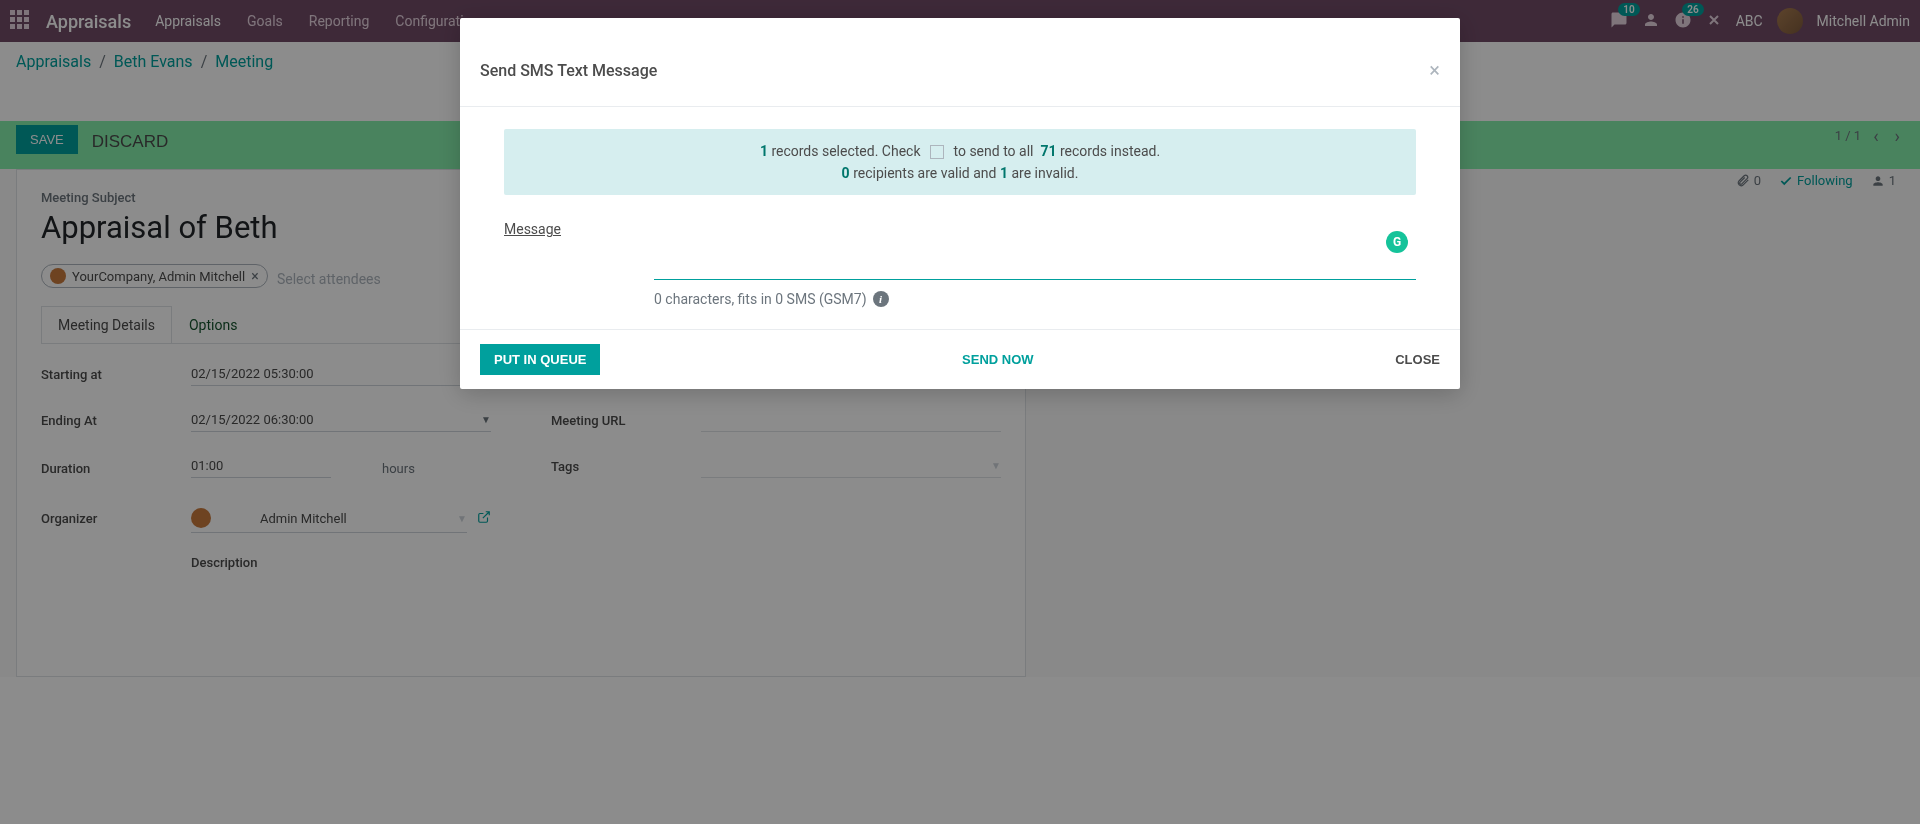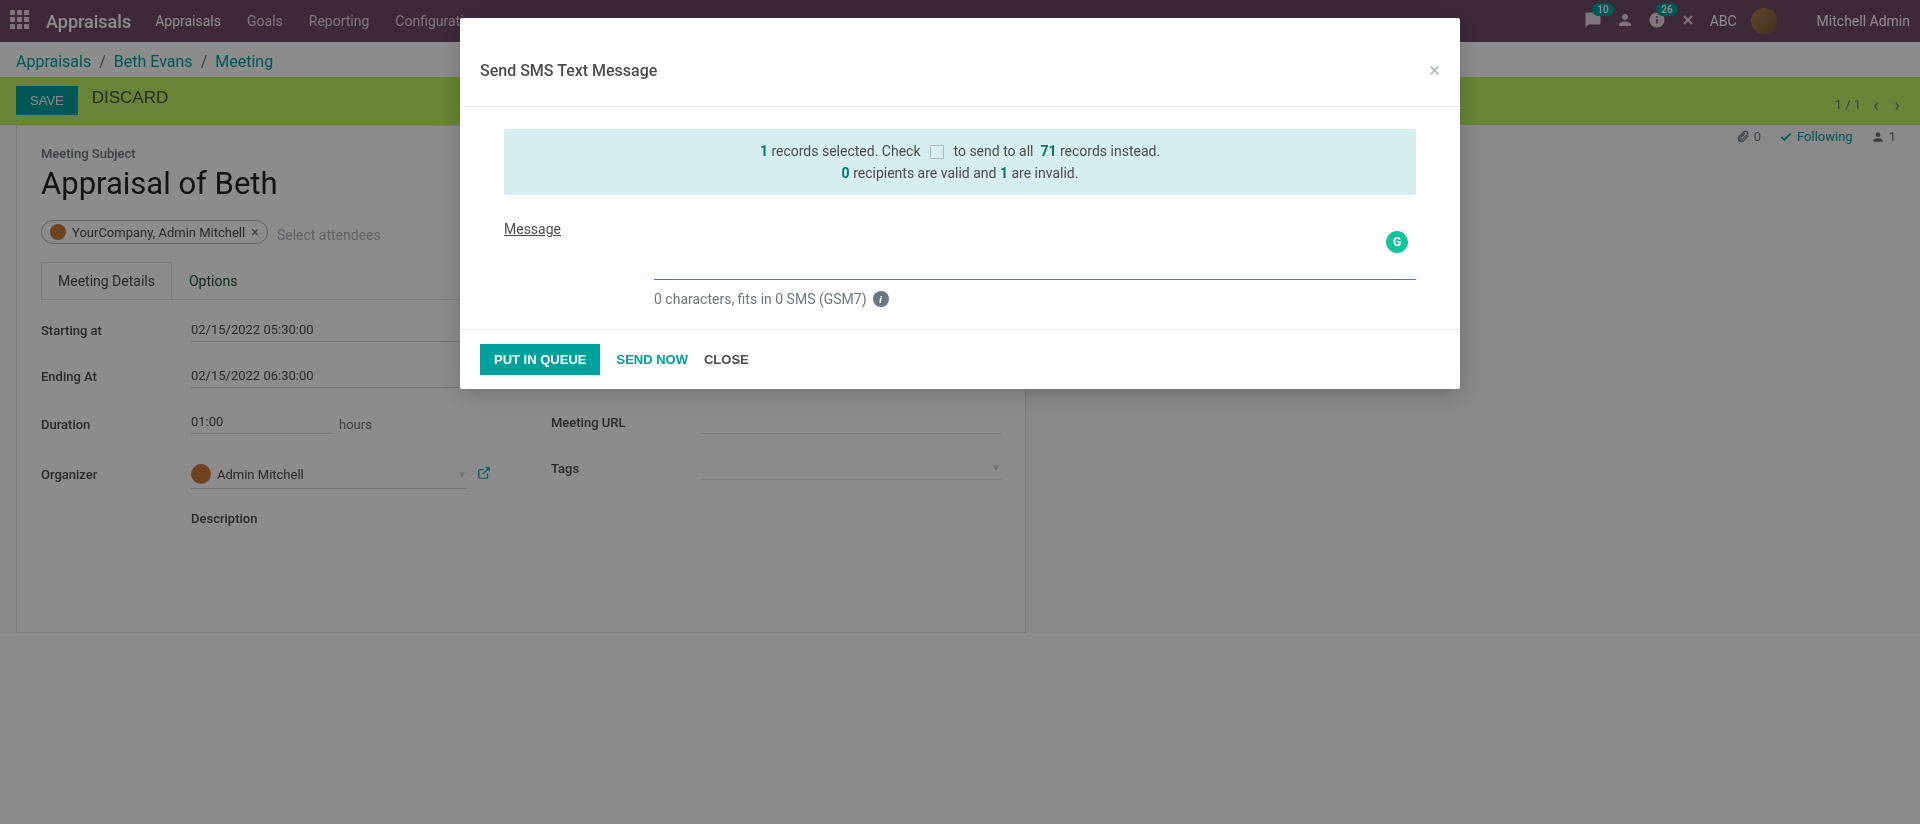"Mitchell Admin" .user-name { margin-left: 26px -> none }
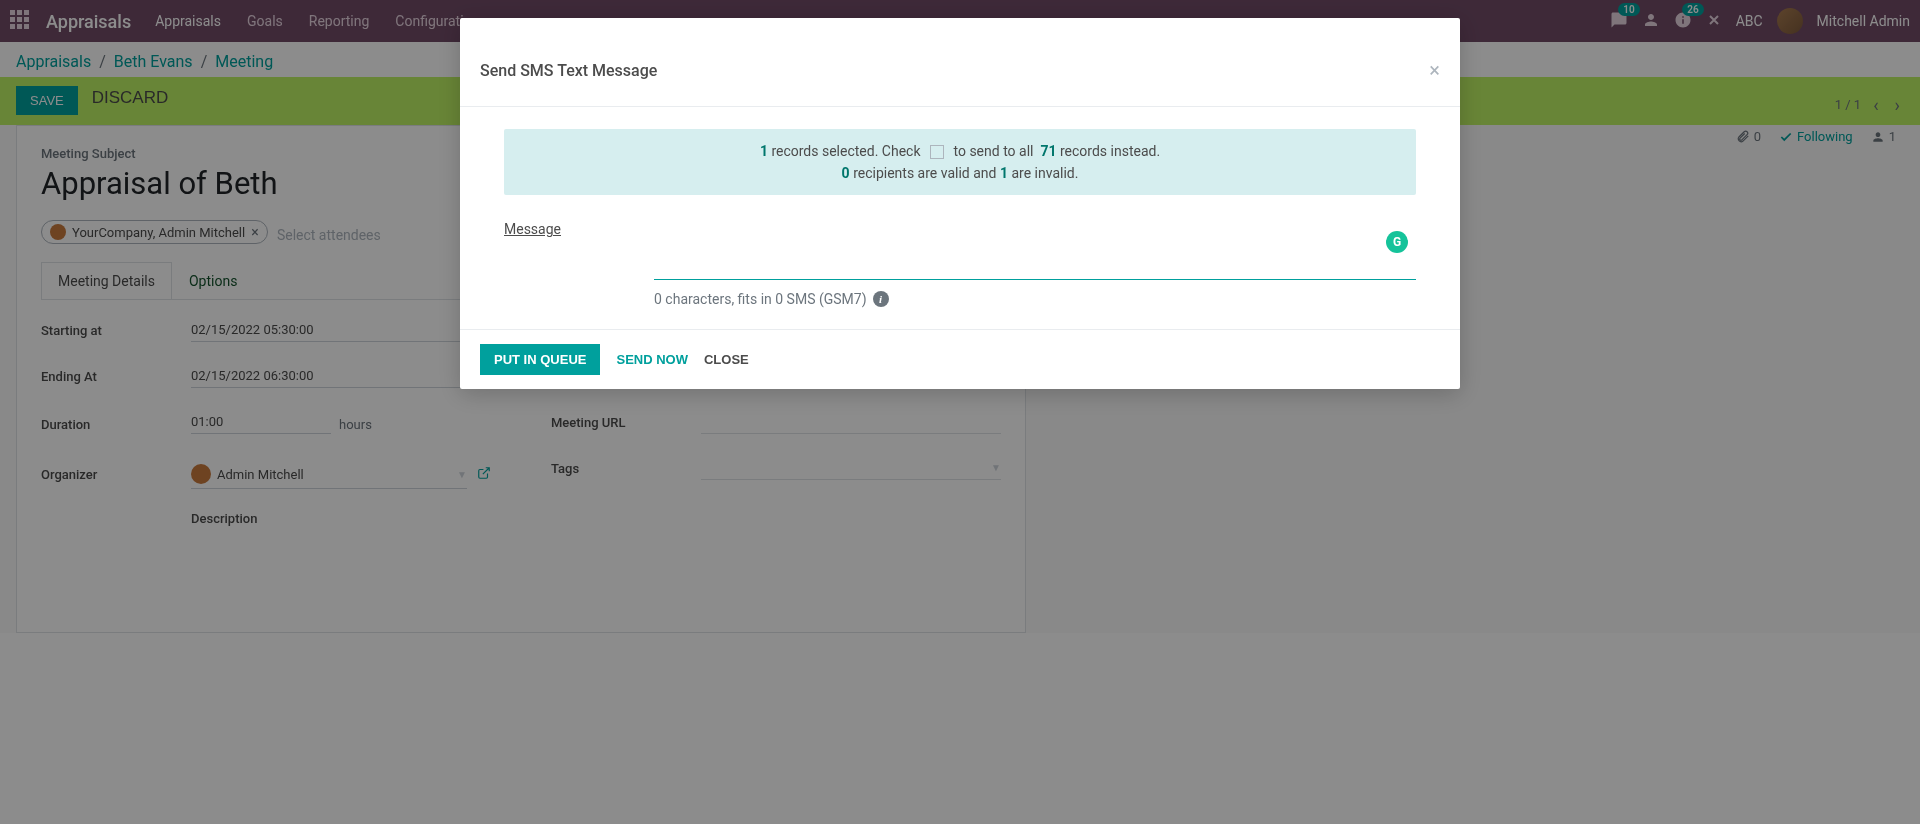"SAVE" .action-row { align-items: flex-end -> flex-start; background: #bef264 -> #86efac; margin-top: none -> 44px }
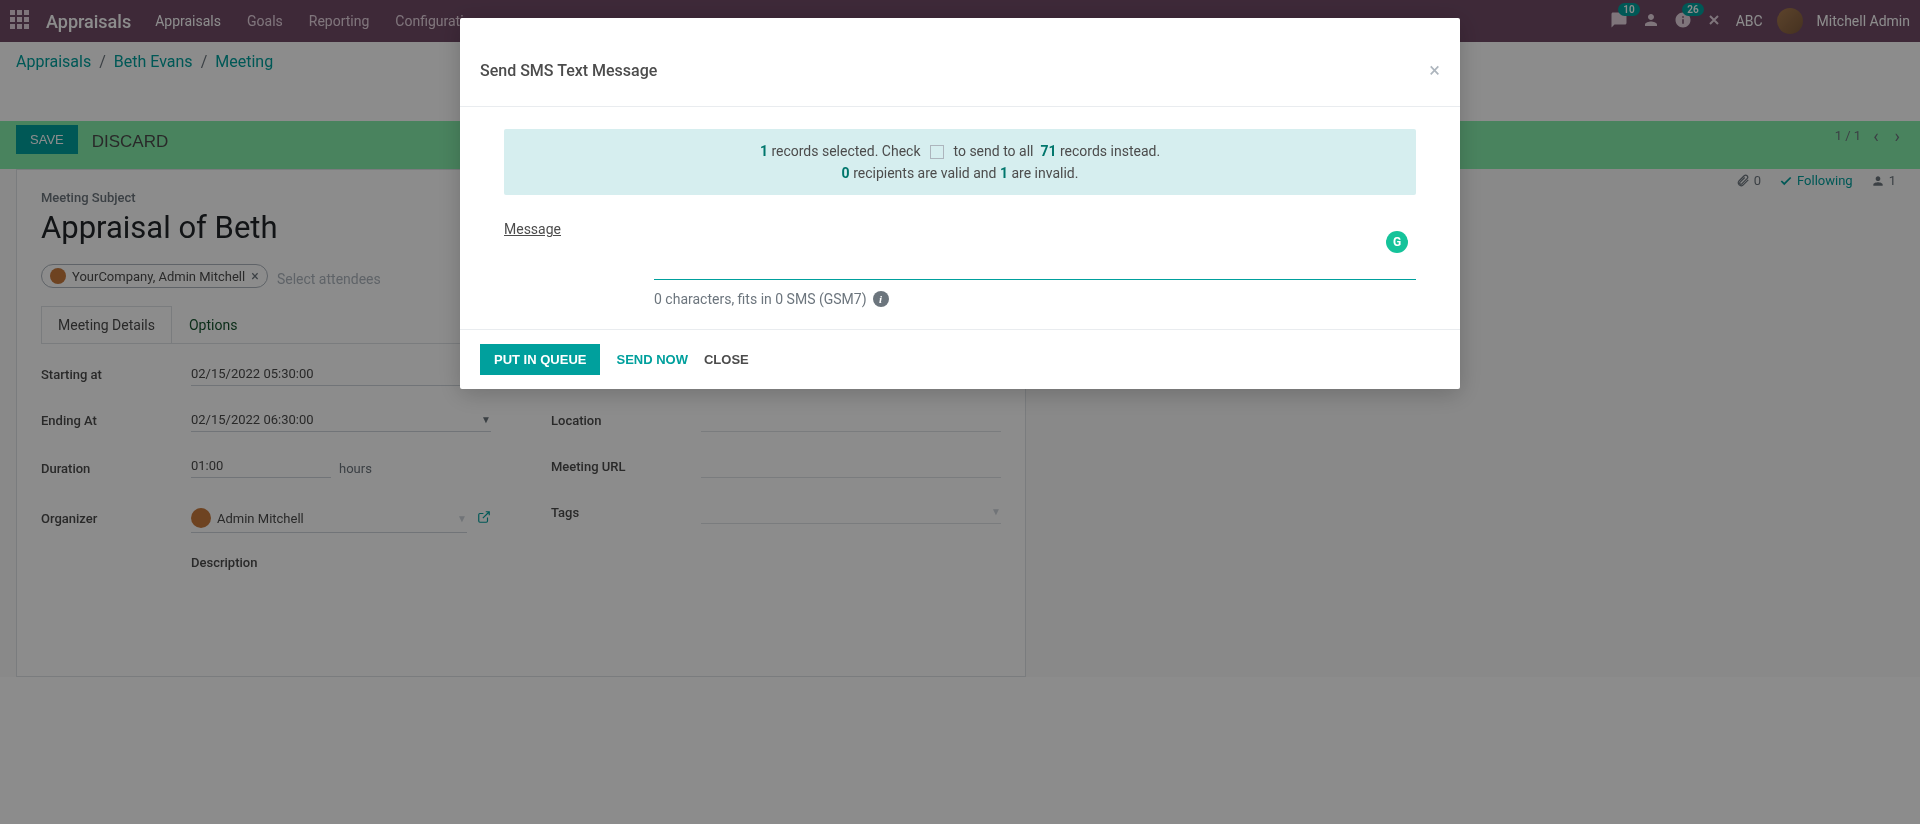"PUT IN QUEUE" .modal-footer { justify-content: none -> space-between }
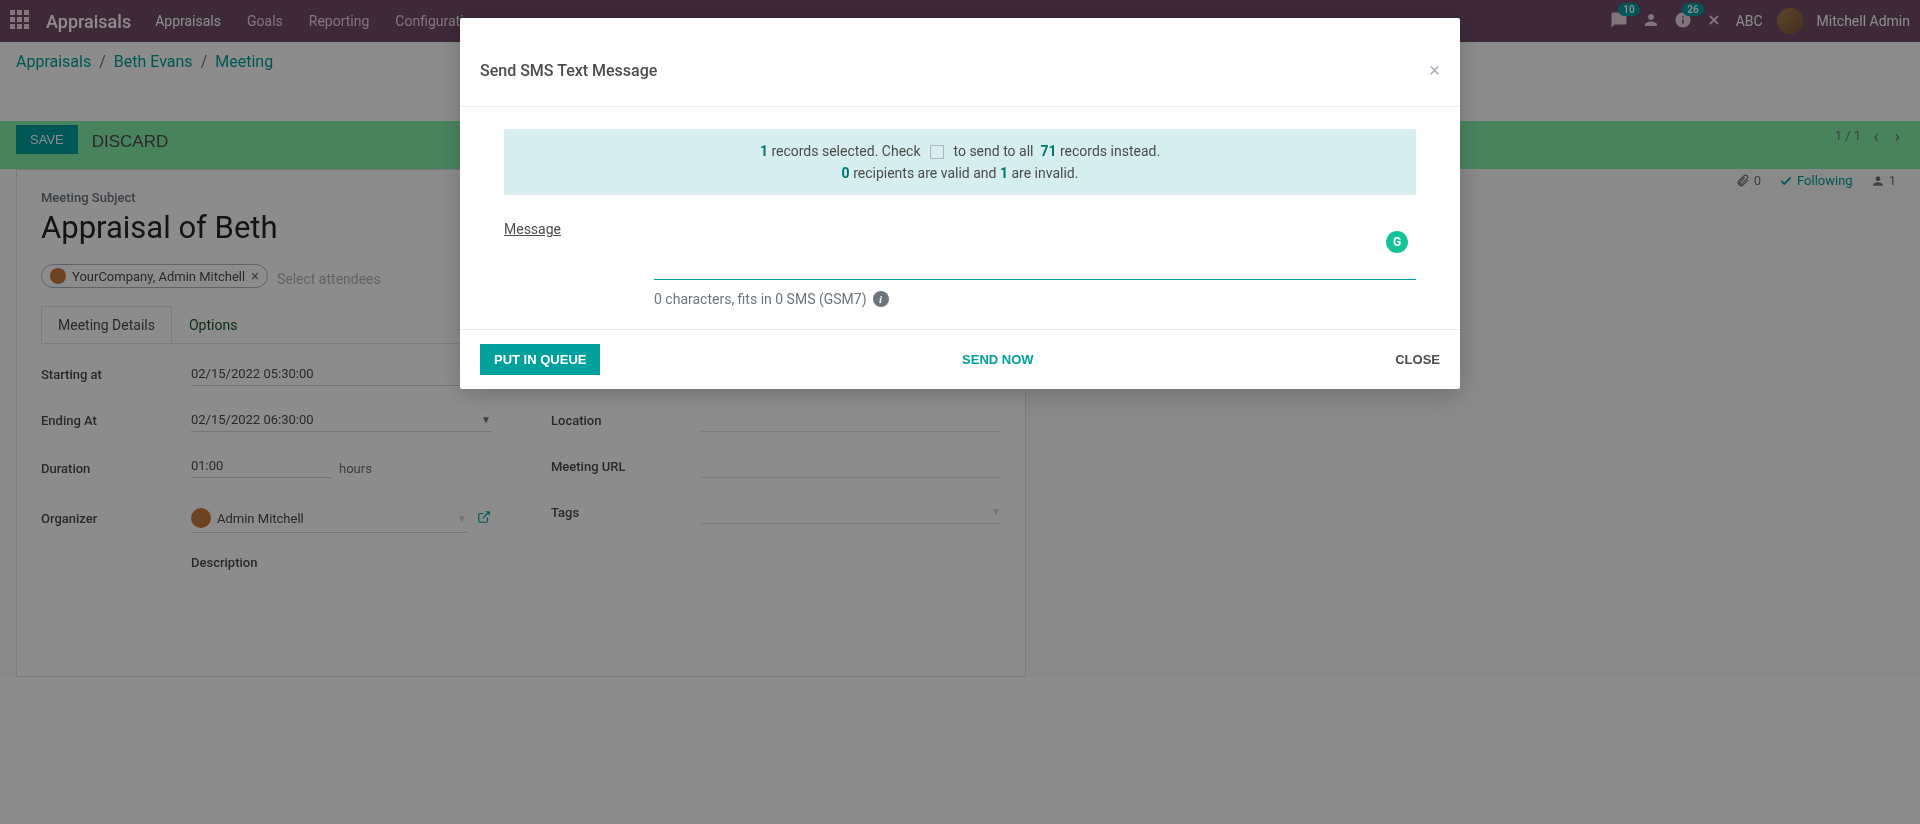"02/15/2022 05:30:00" .row-field .fv { gap: none -> 43px }
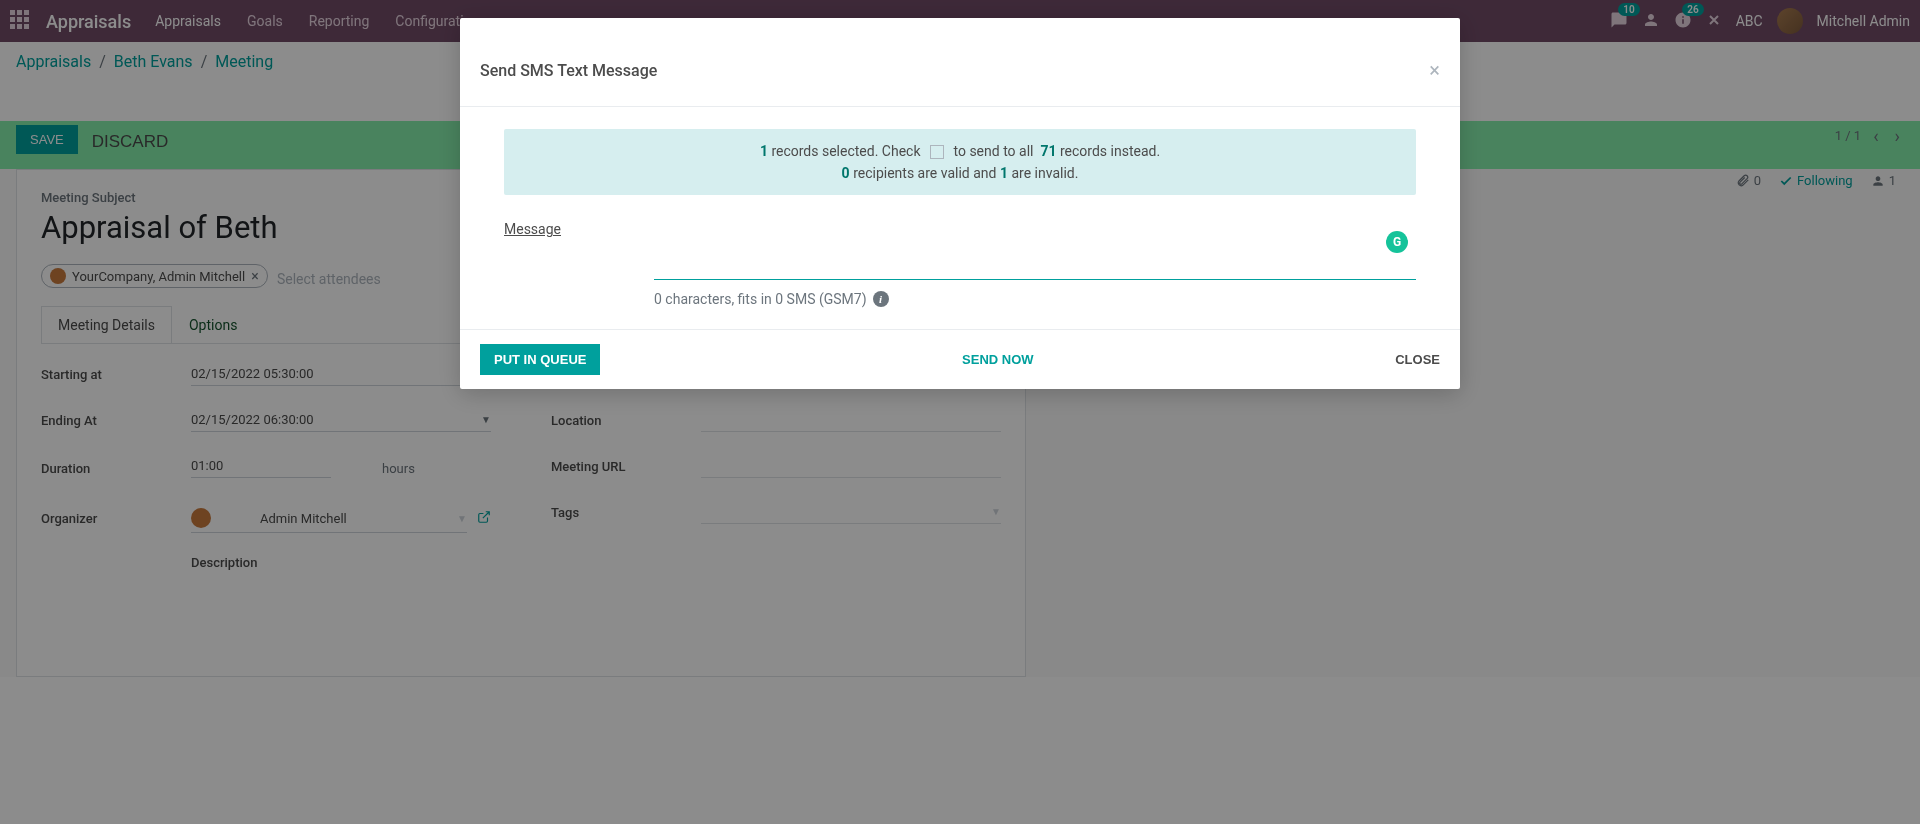"Location" div.row-field { html: <div> <div>Location</div> <div></div> </div> -> none }
